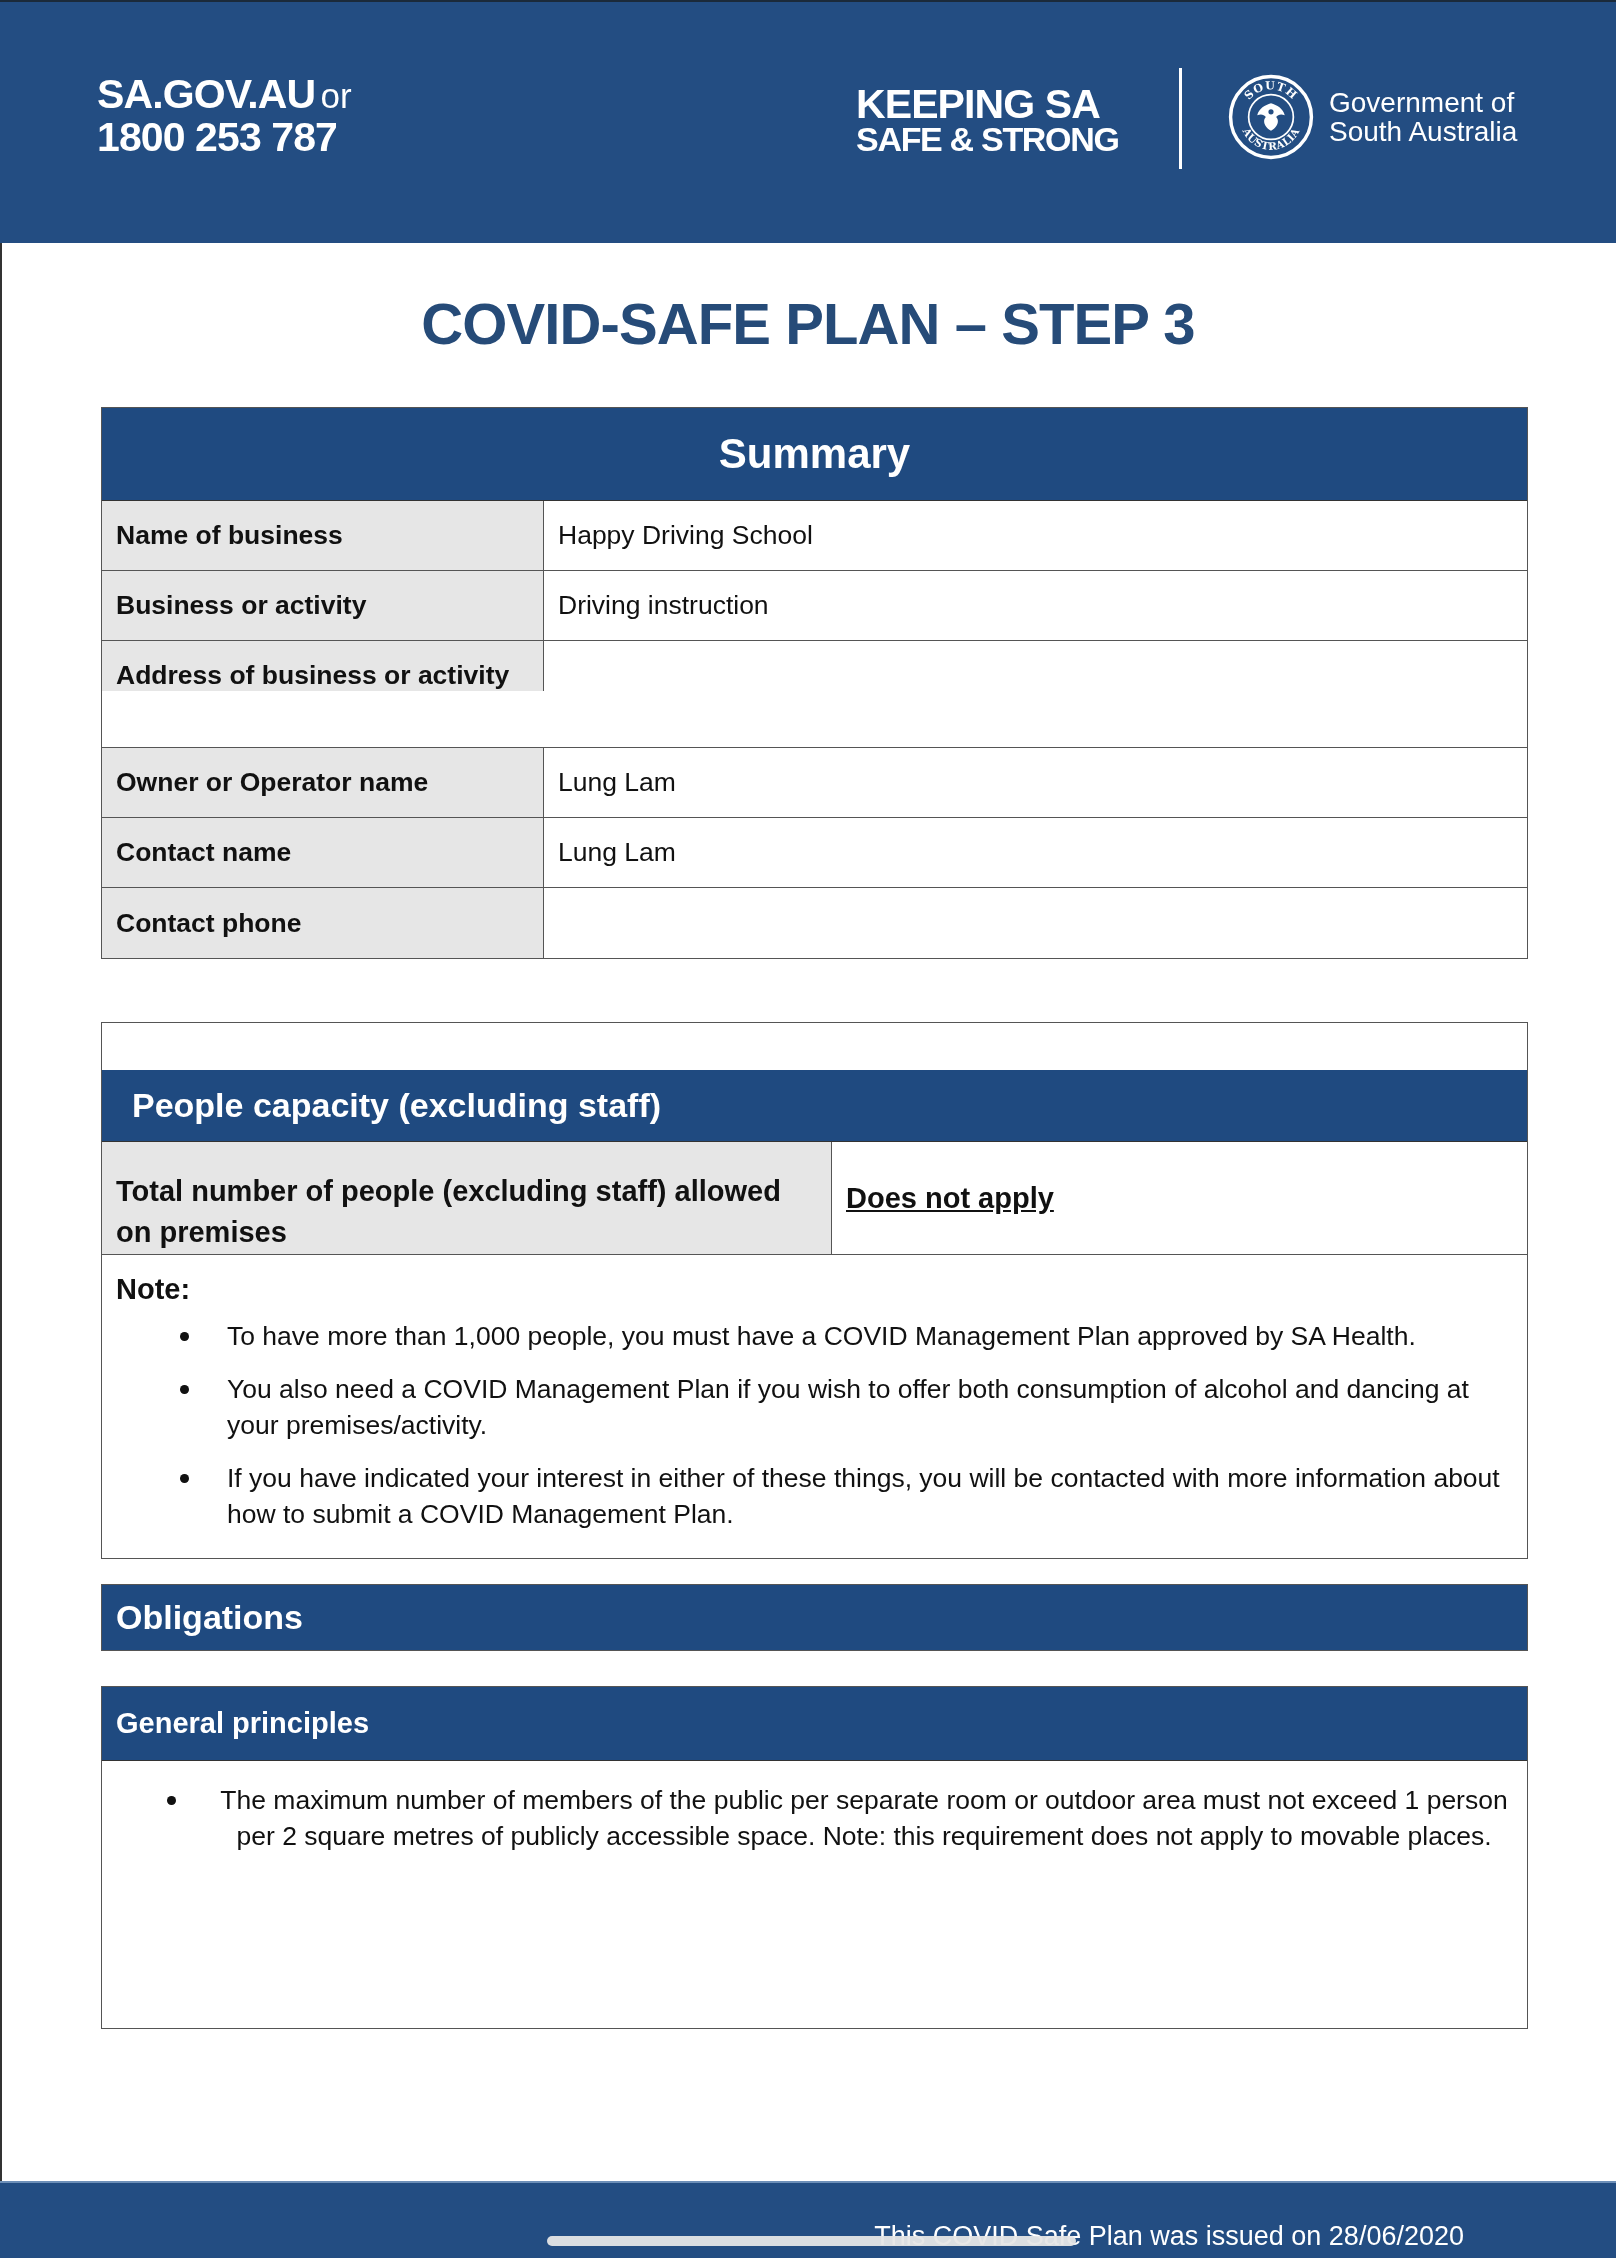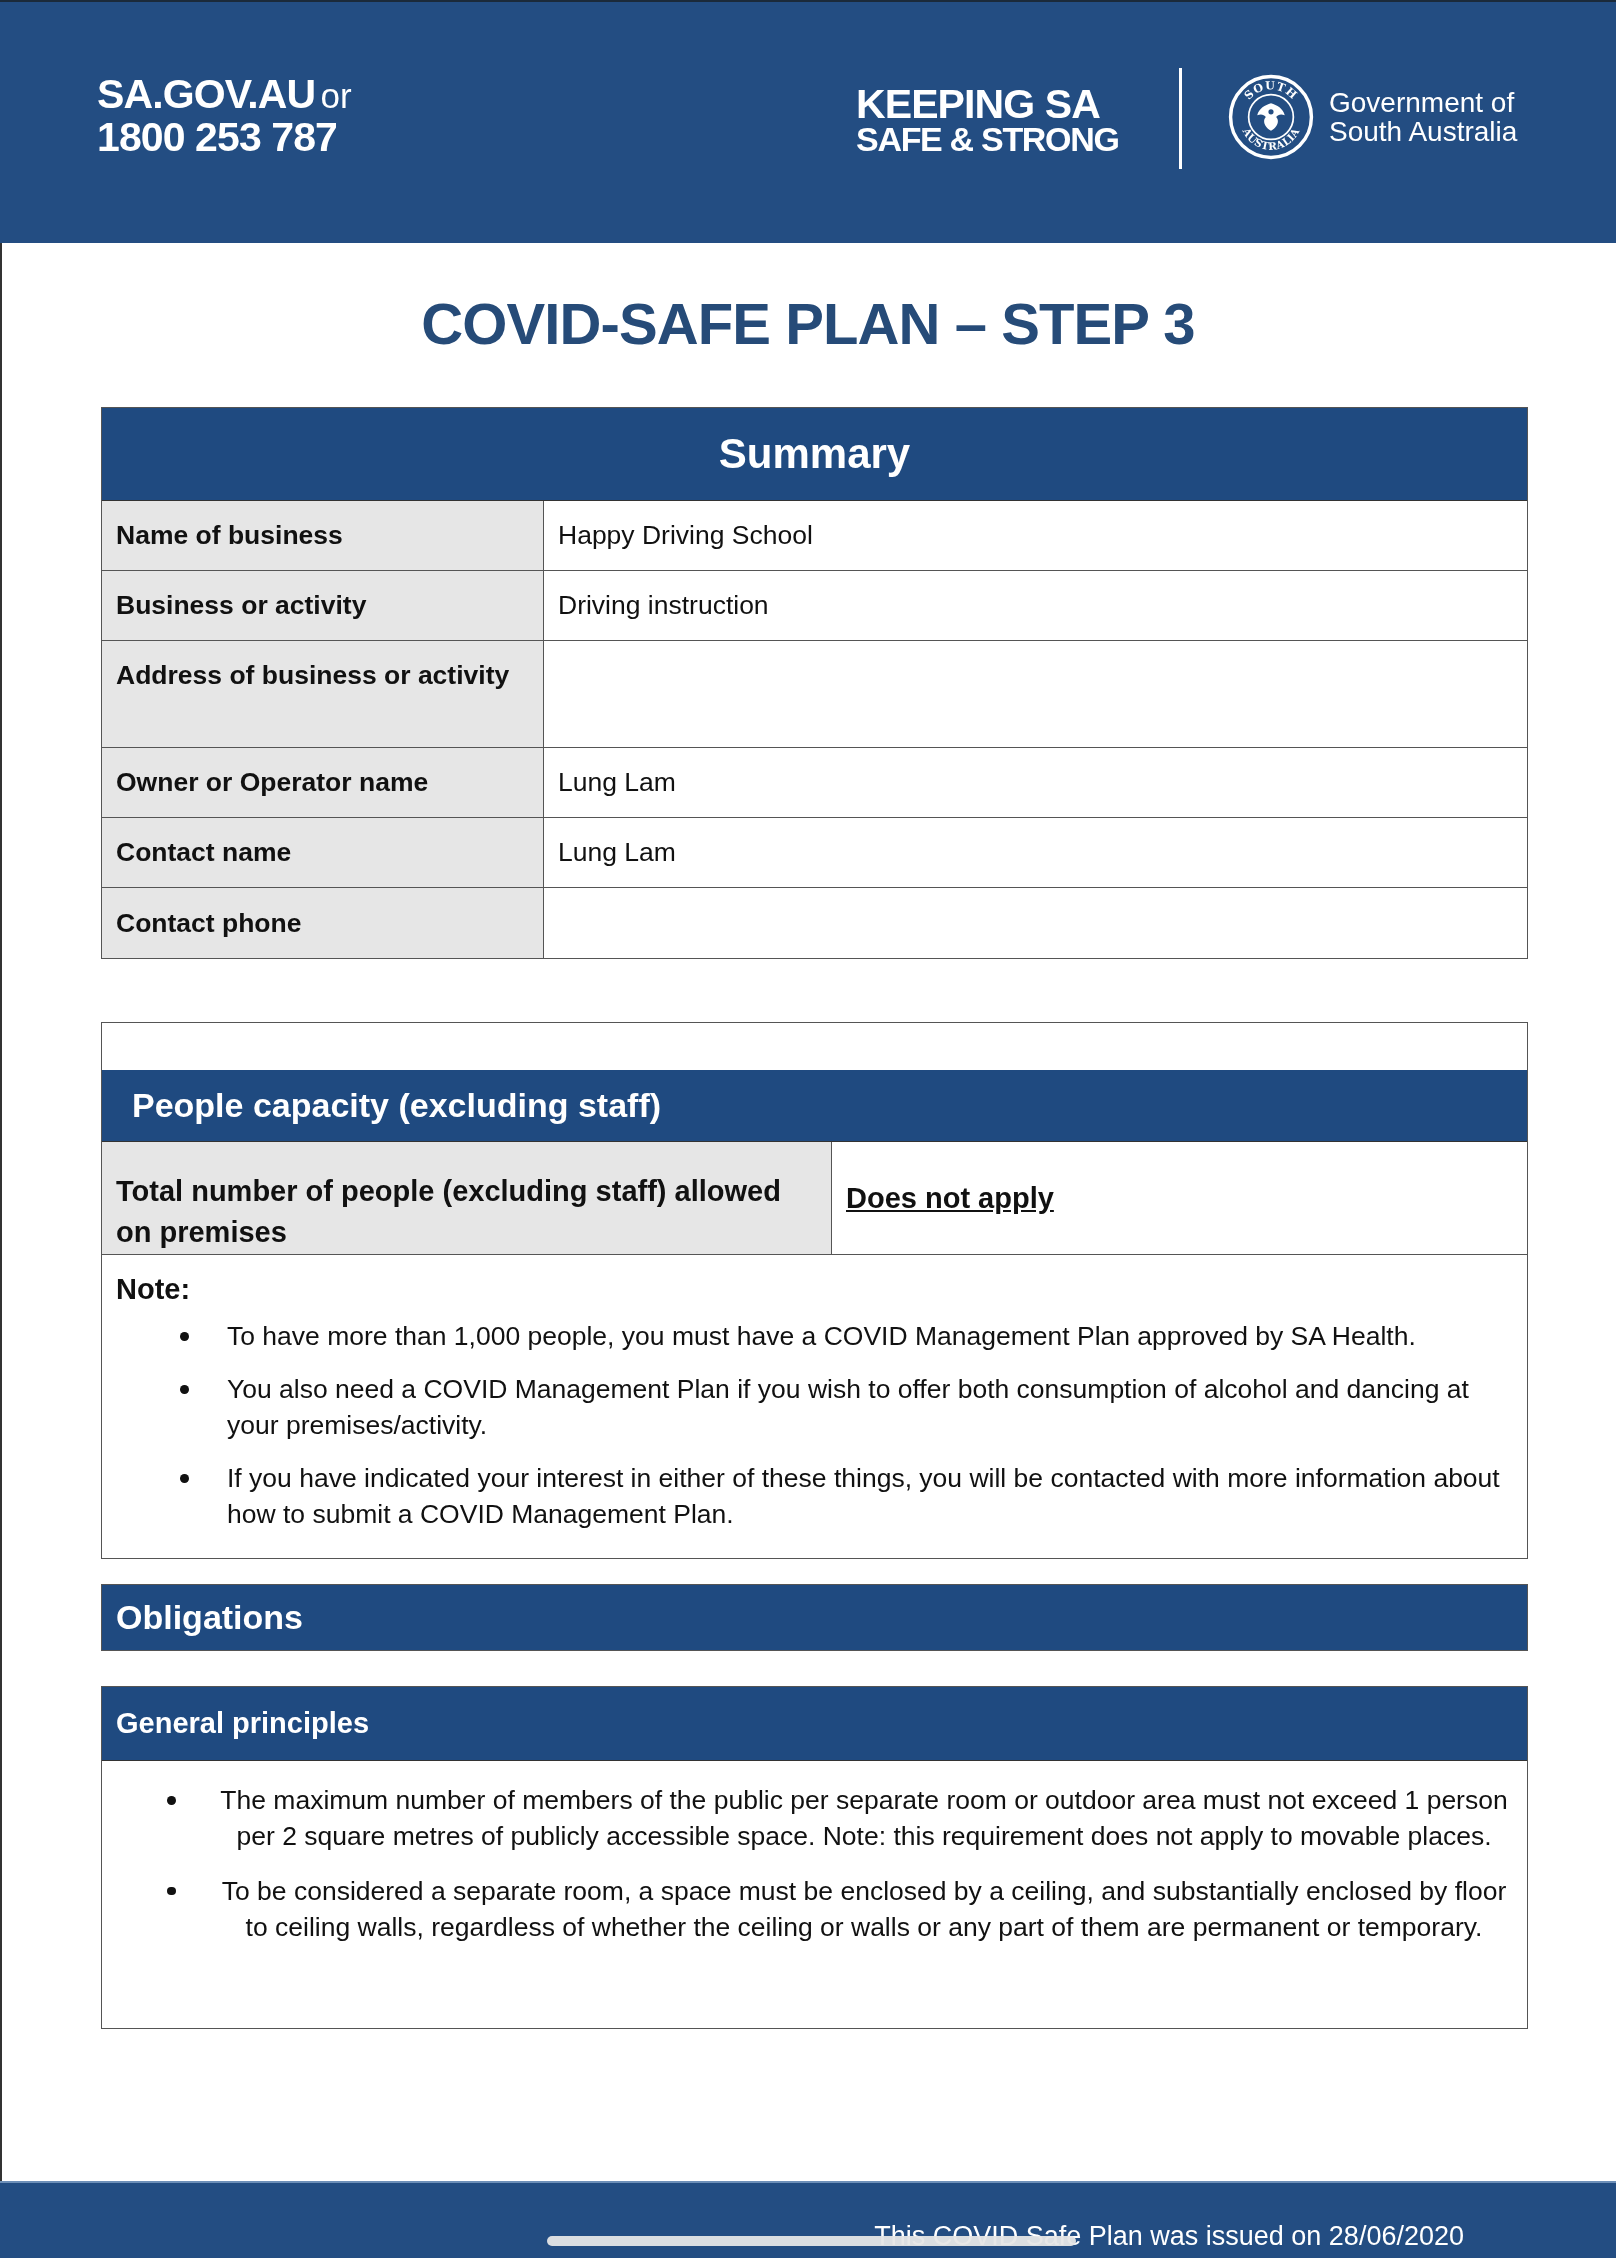"Address of business or activity" .row.tall { flex-direction: none -> column }
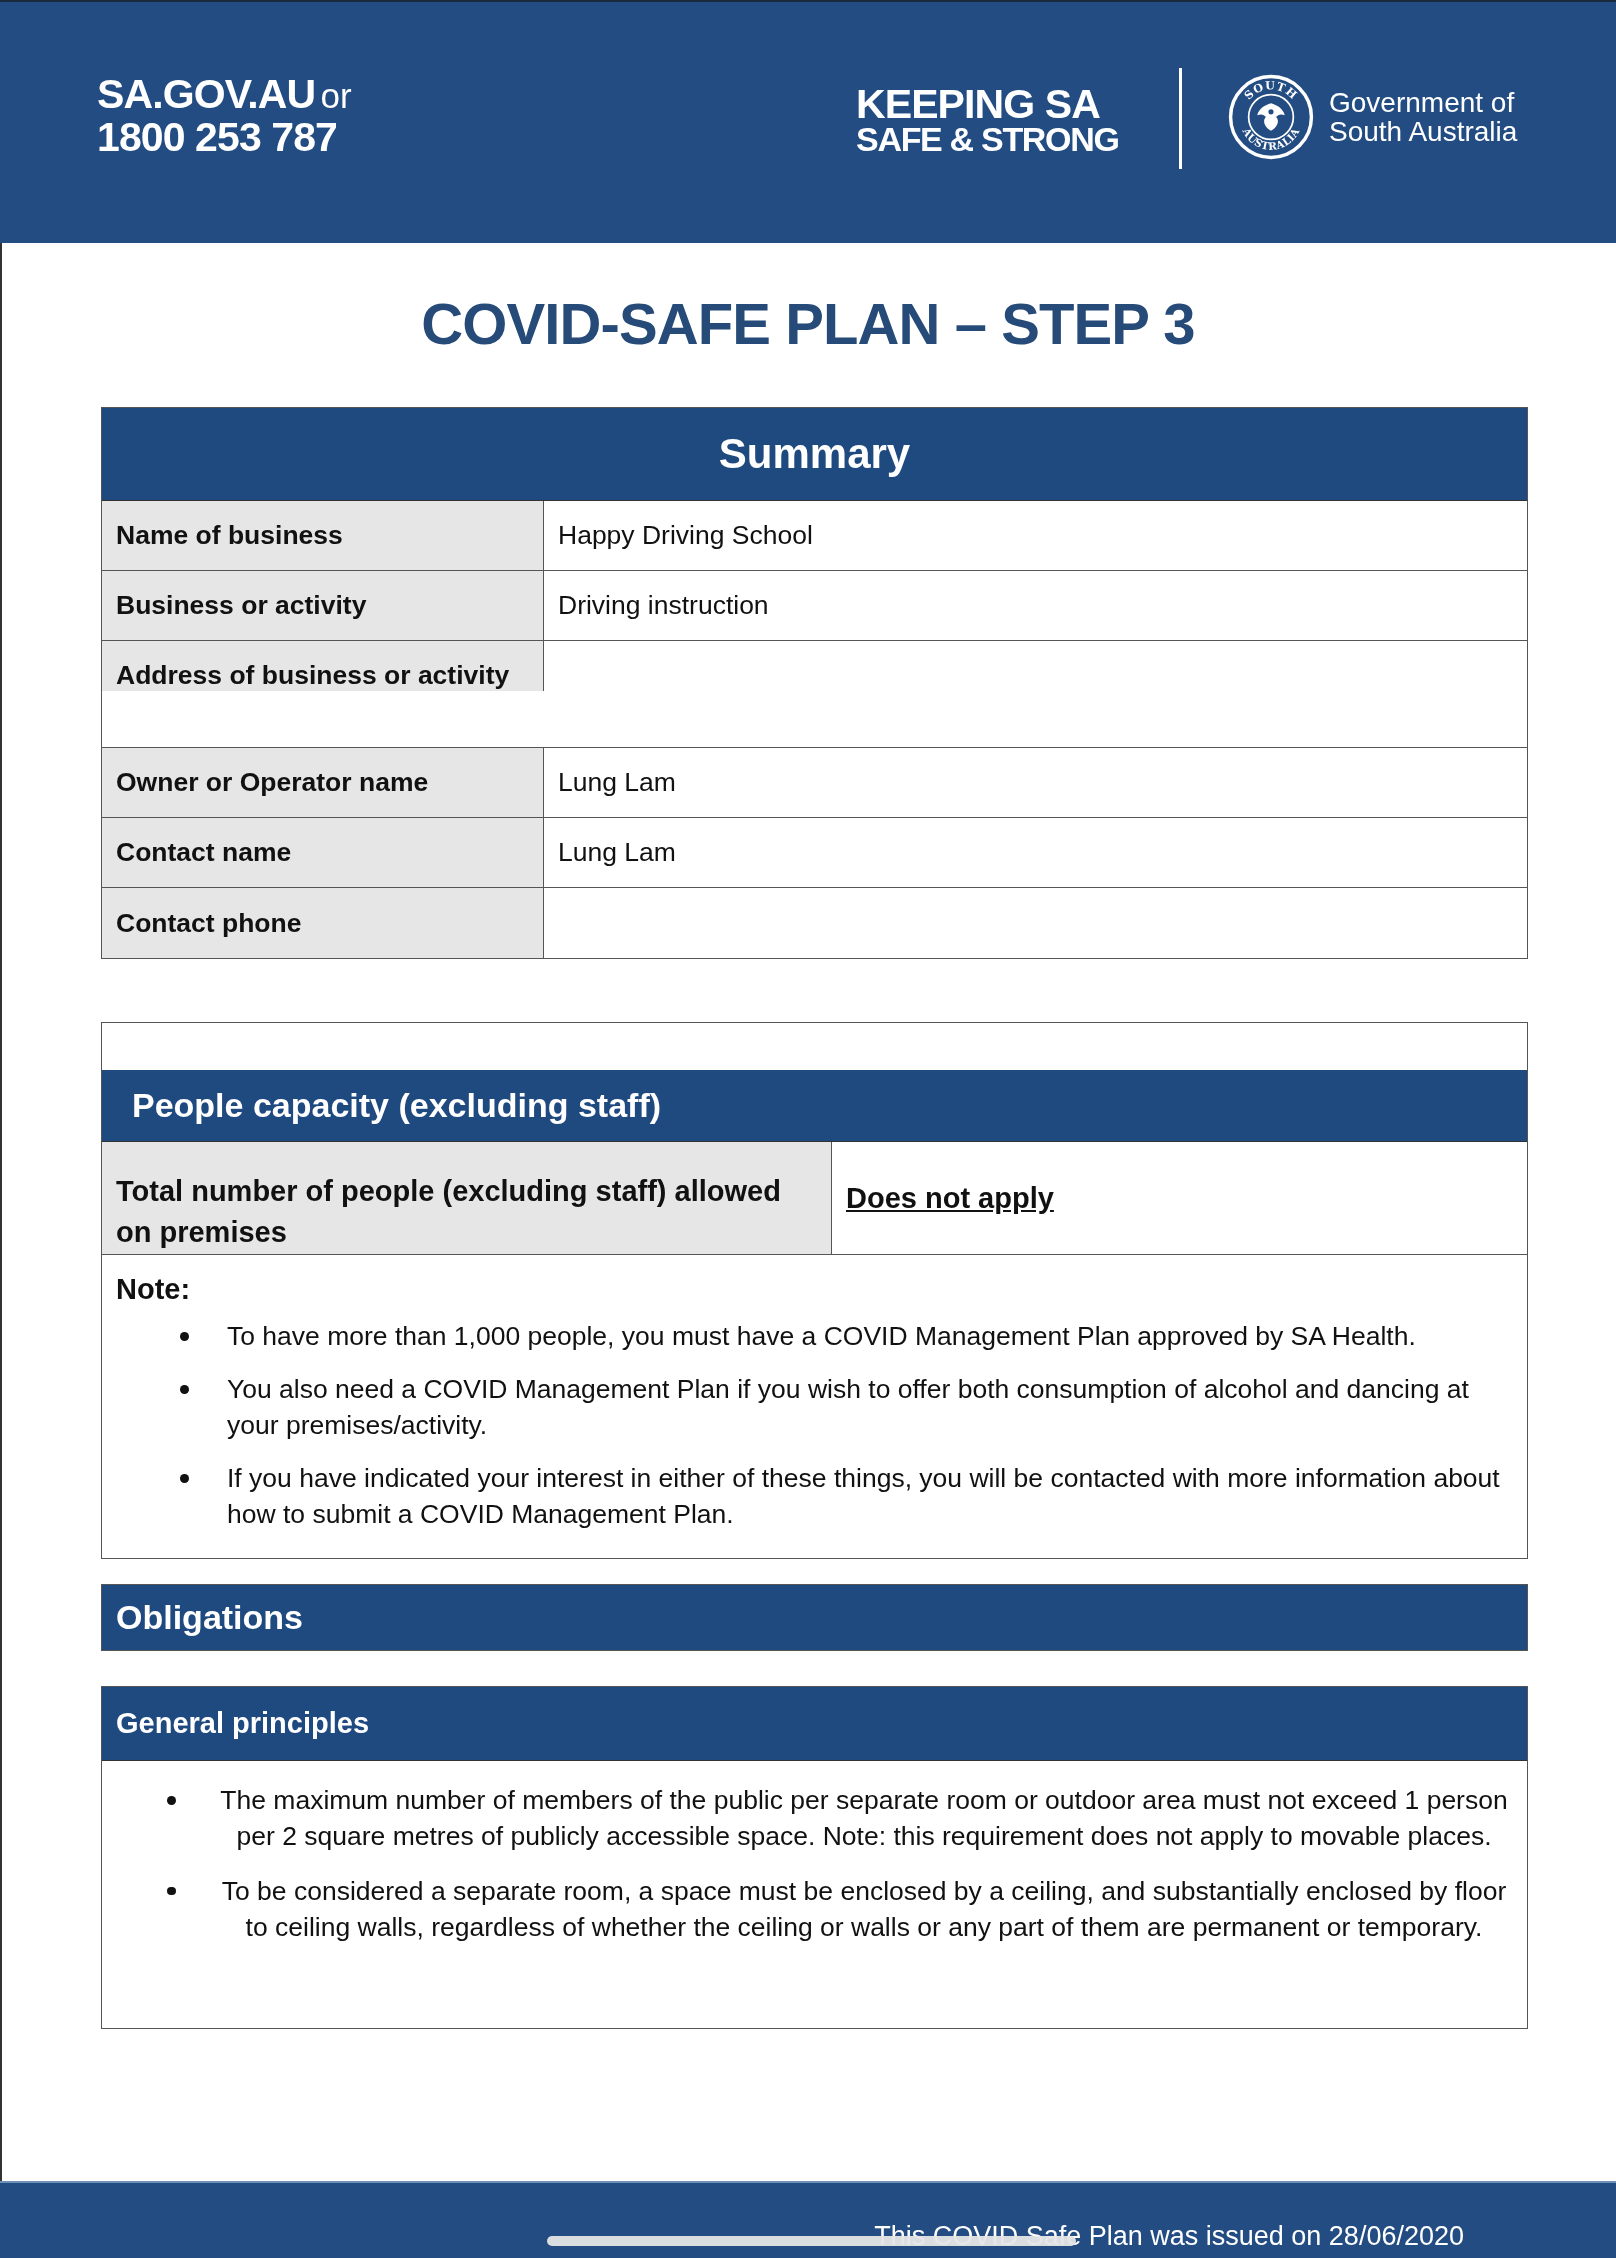"To be considered a separate" li { html: <li><span></span><span>To be considered a separate room, a space must be enclosed by a ceiling, and substantially enclosed by floor to ceiling walls, regardless of whether the ceiling or walls or any part of them are permanent or temporary.</span></li> -> none }
